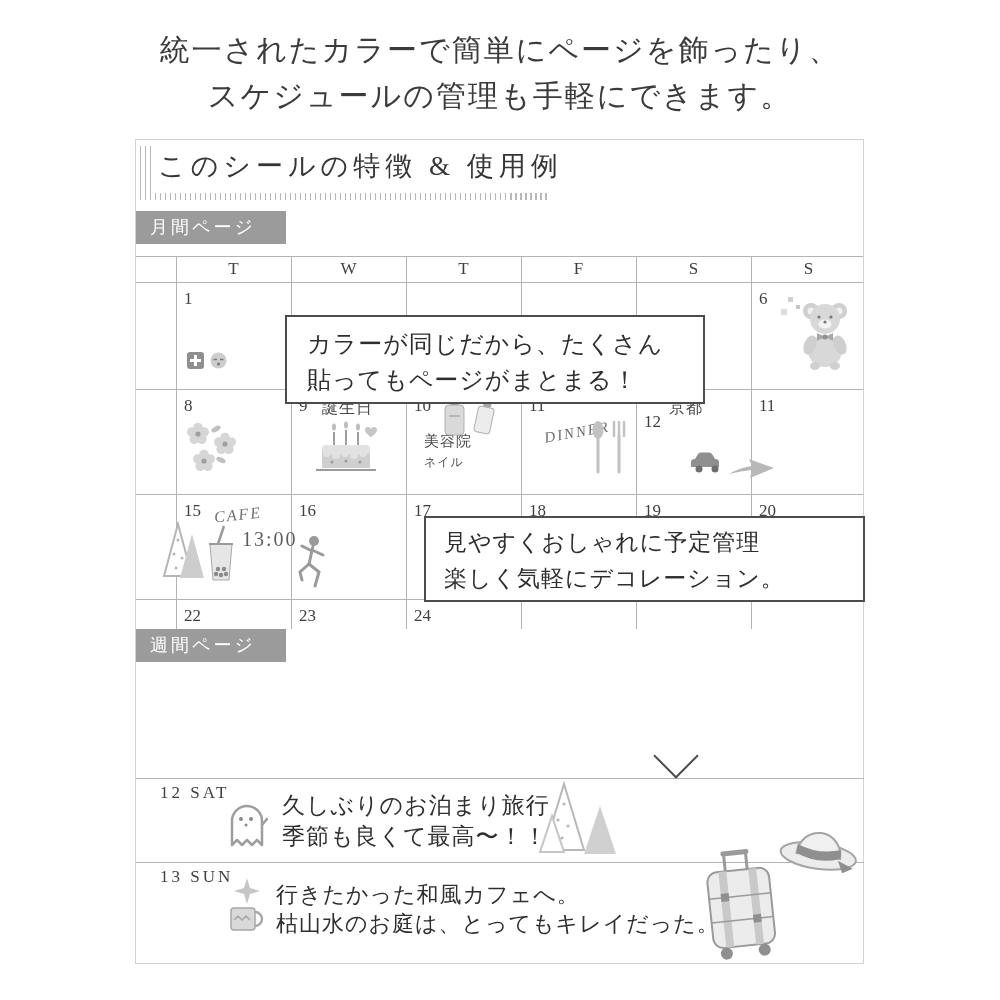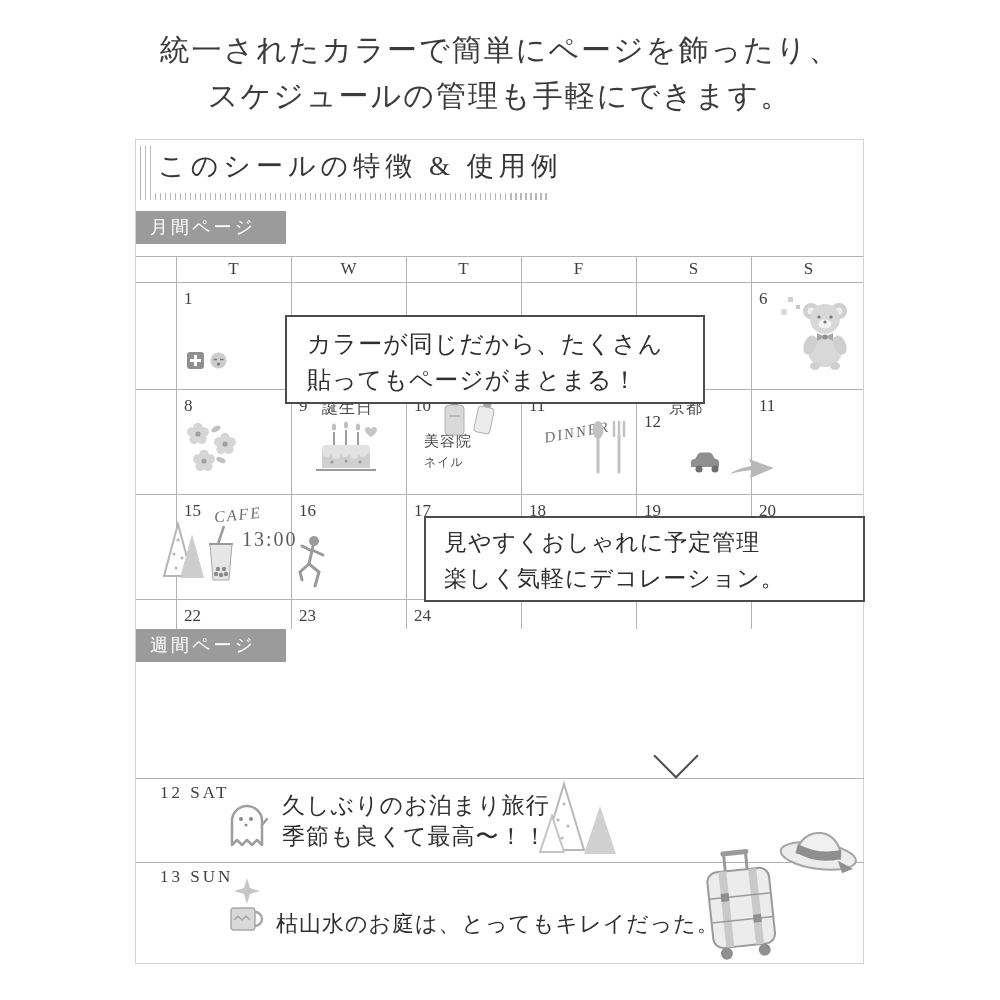"行きたかった和風カフェへ。" span.wtext { html: none -> <span>行きたかった和風カフェへ。</span> }
